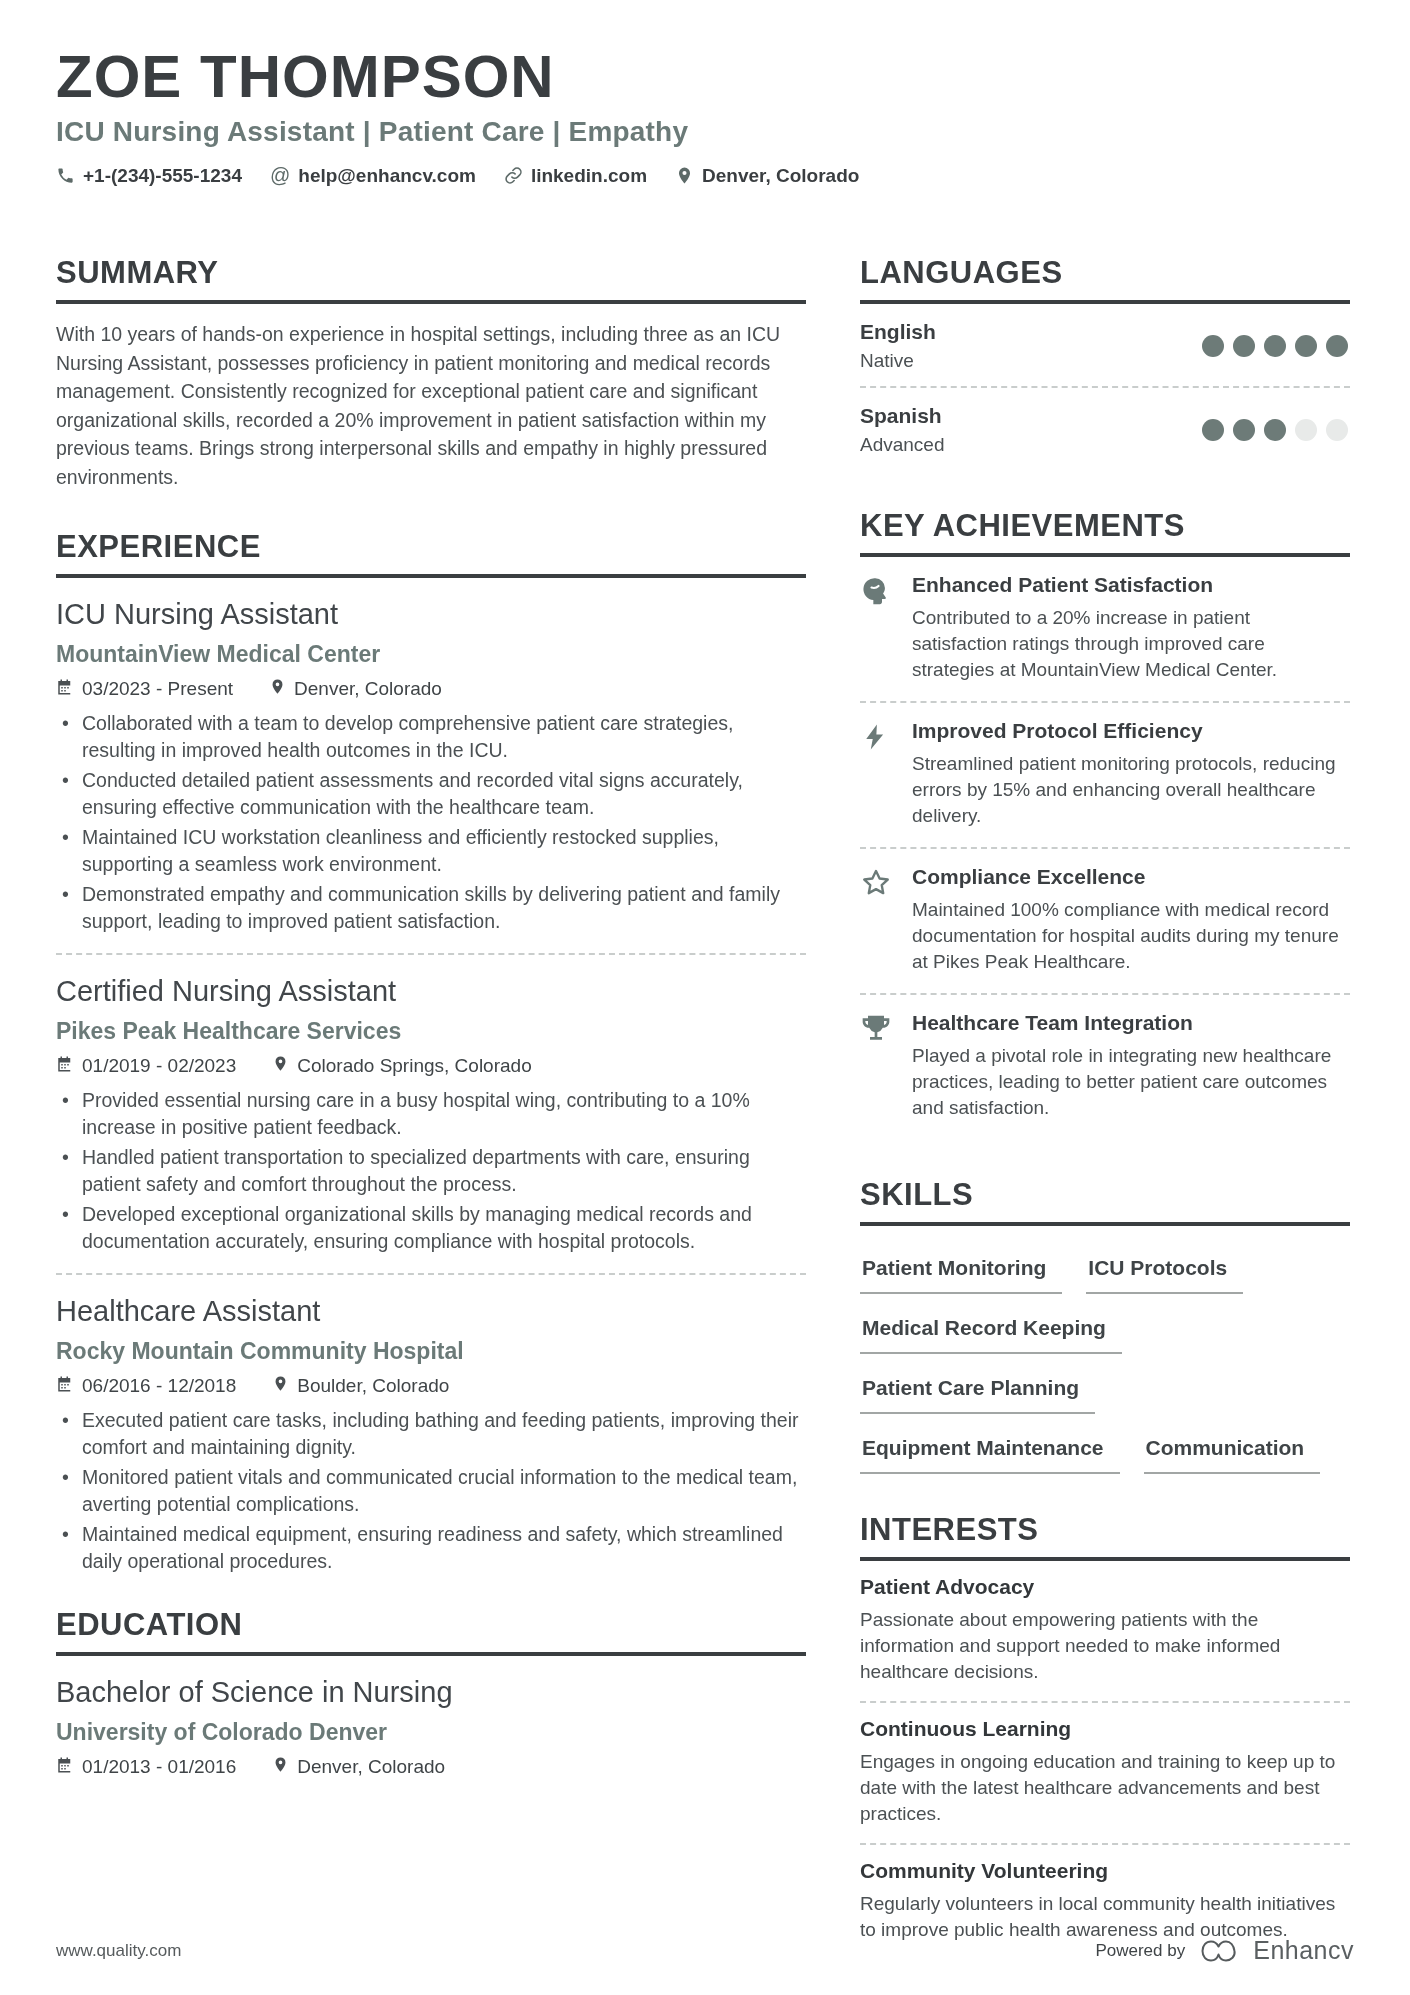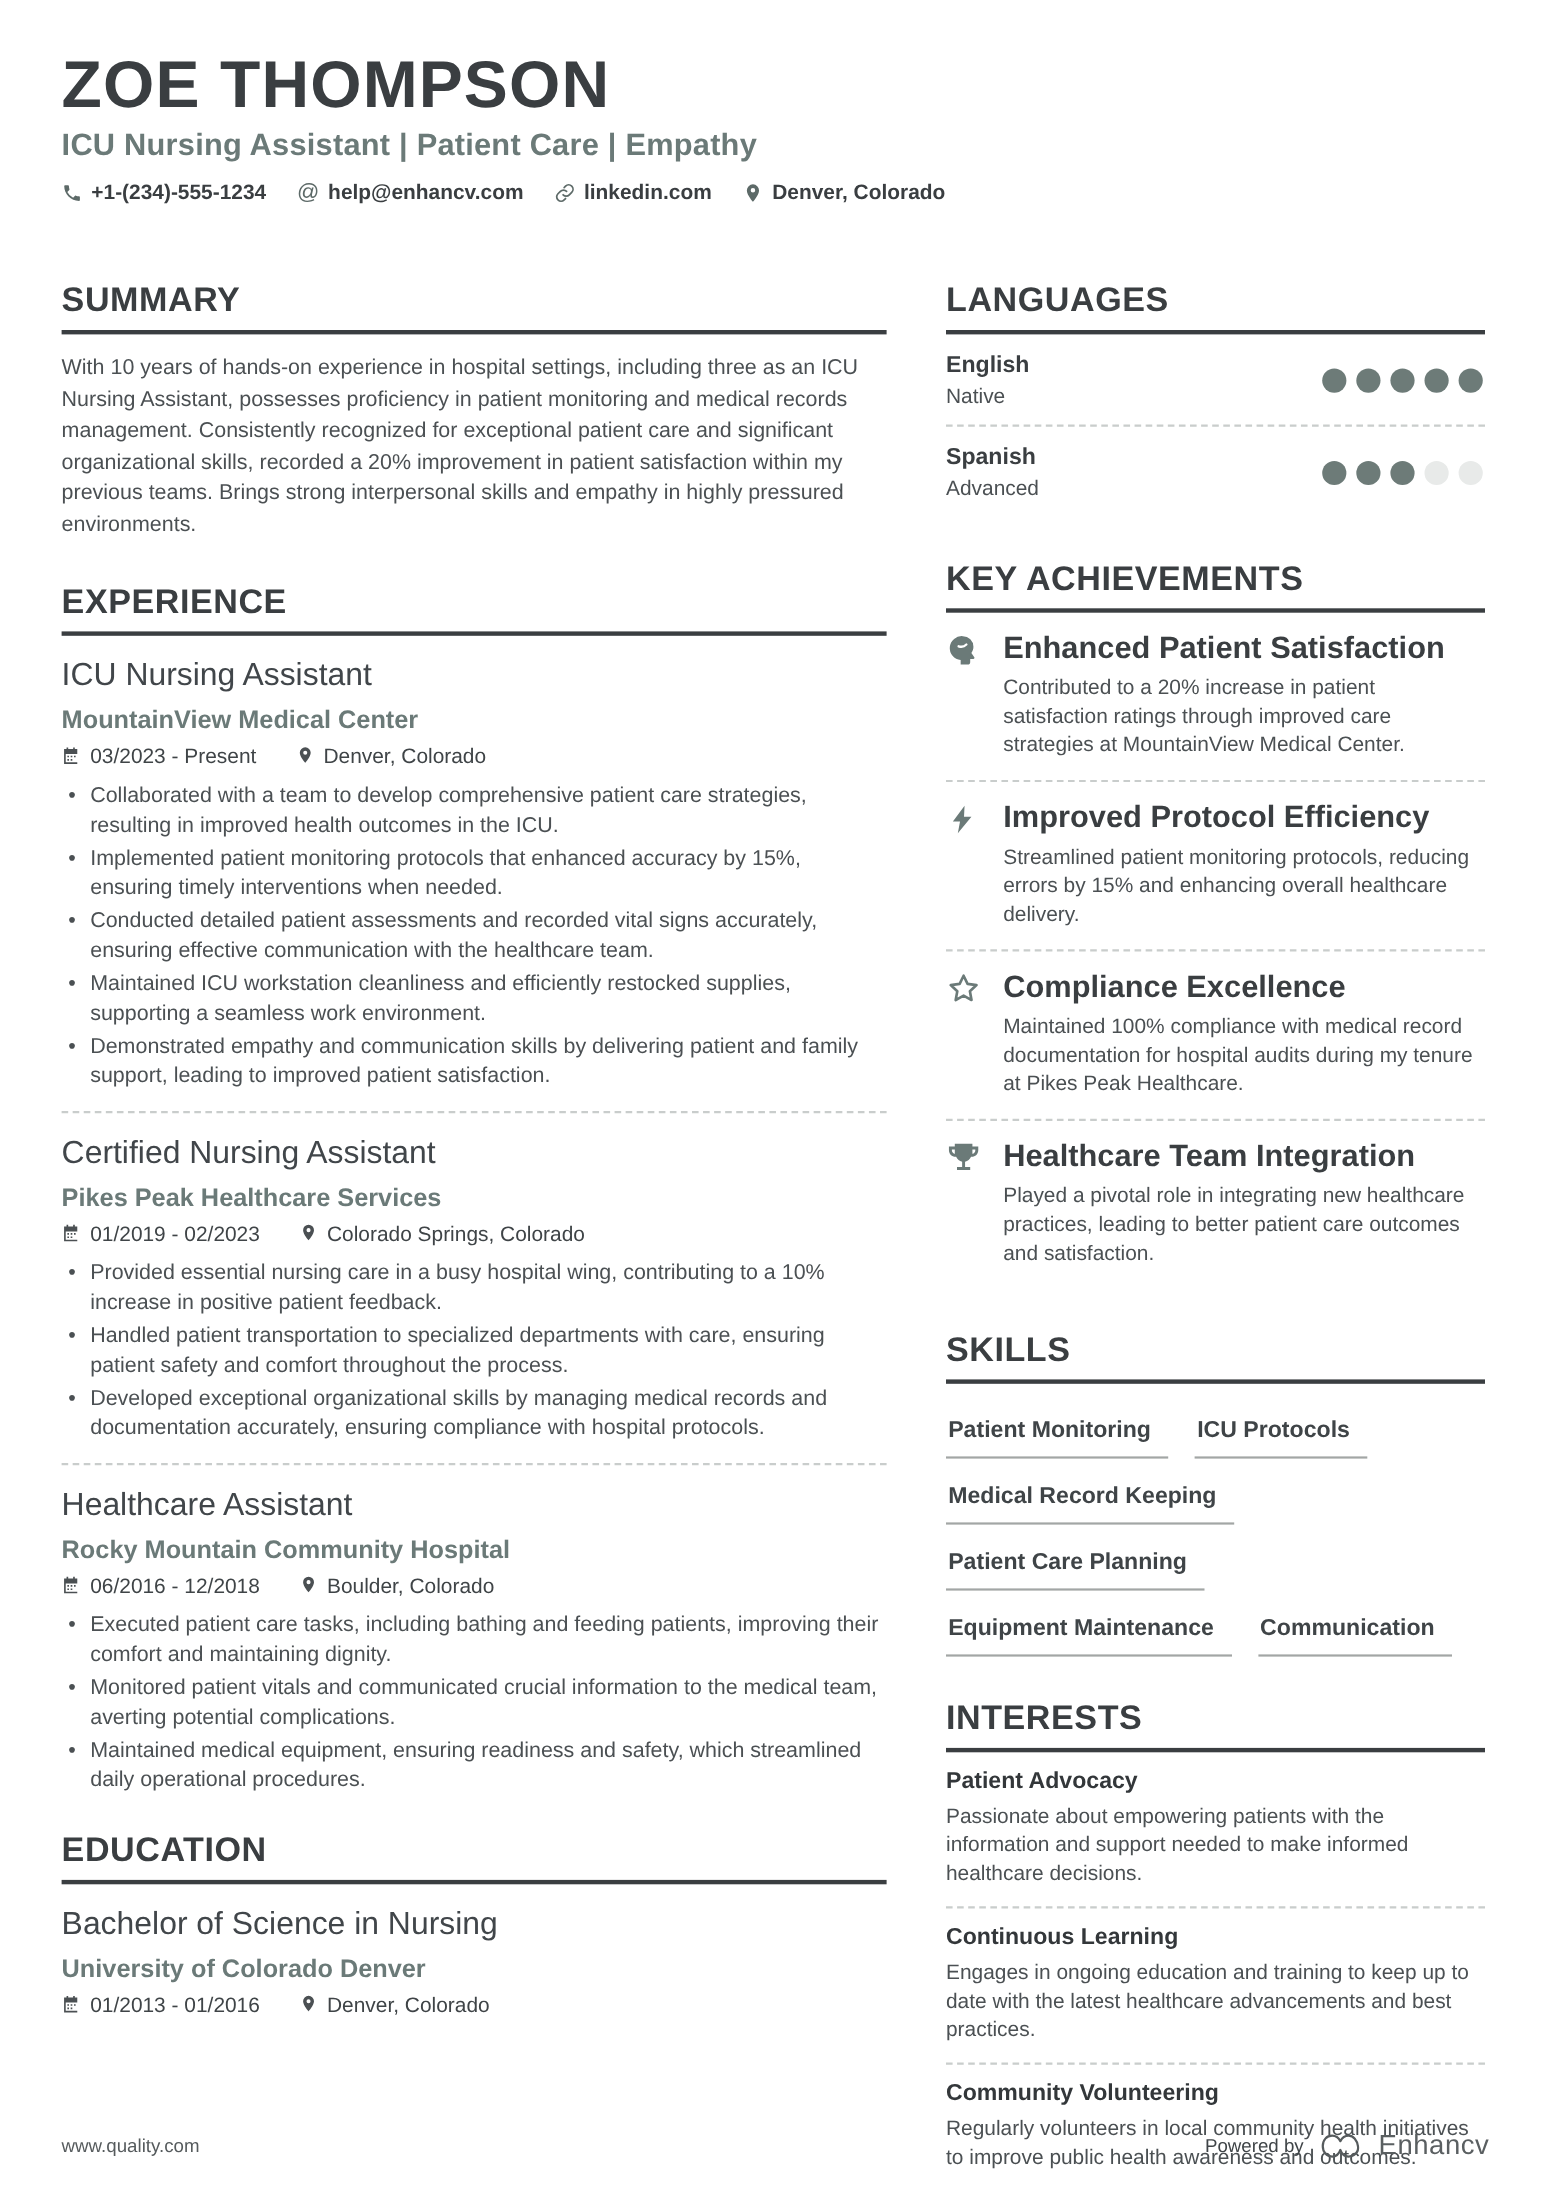"Enhanced Patient Satisfaction" .ach-title { font-size: 28px -> 21px }
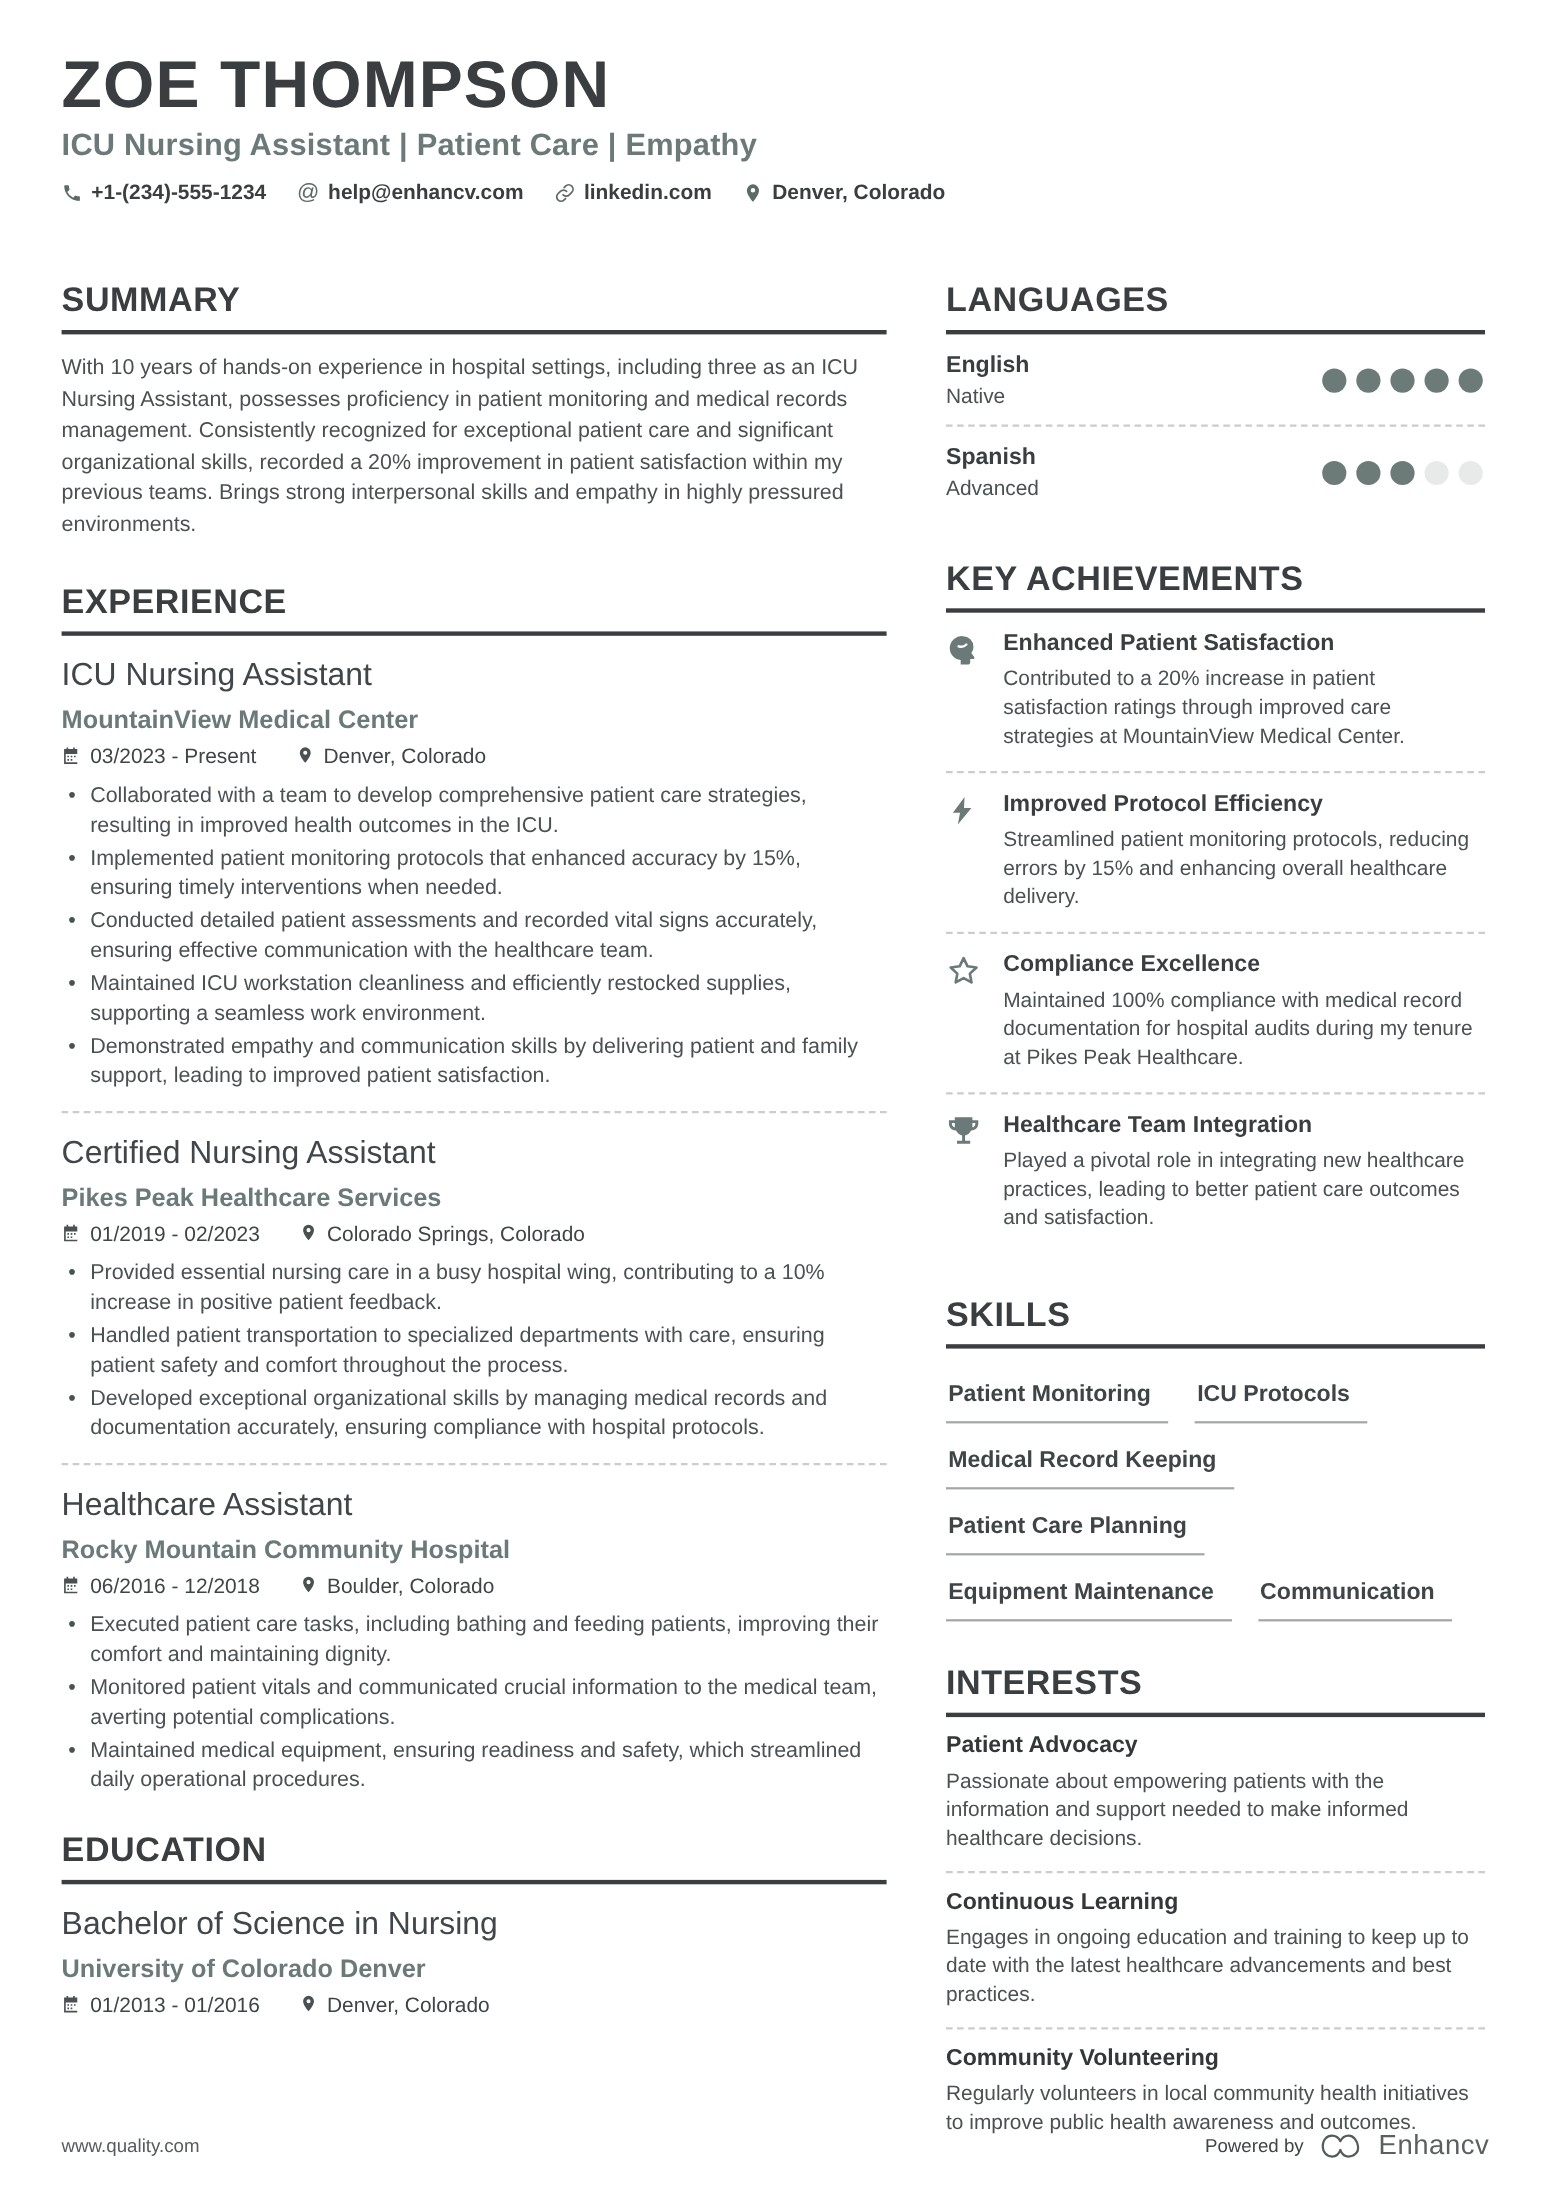"Implemented patient monitoring protocols" li { html: <li>Implemented patient monitoring protocols that enhanced accuracy by 15%, ensuring timely interventions when needed.</li> -> none }
